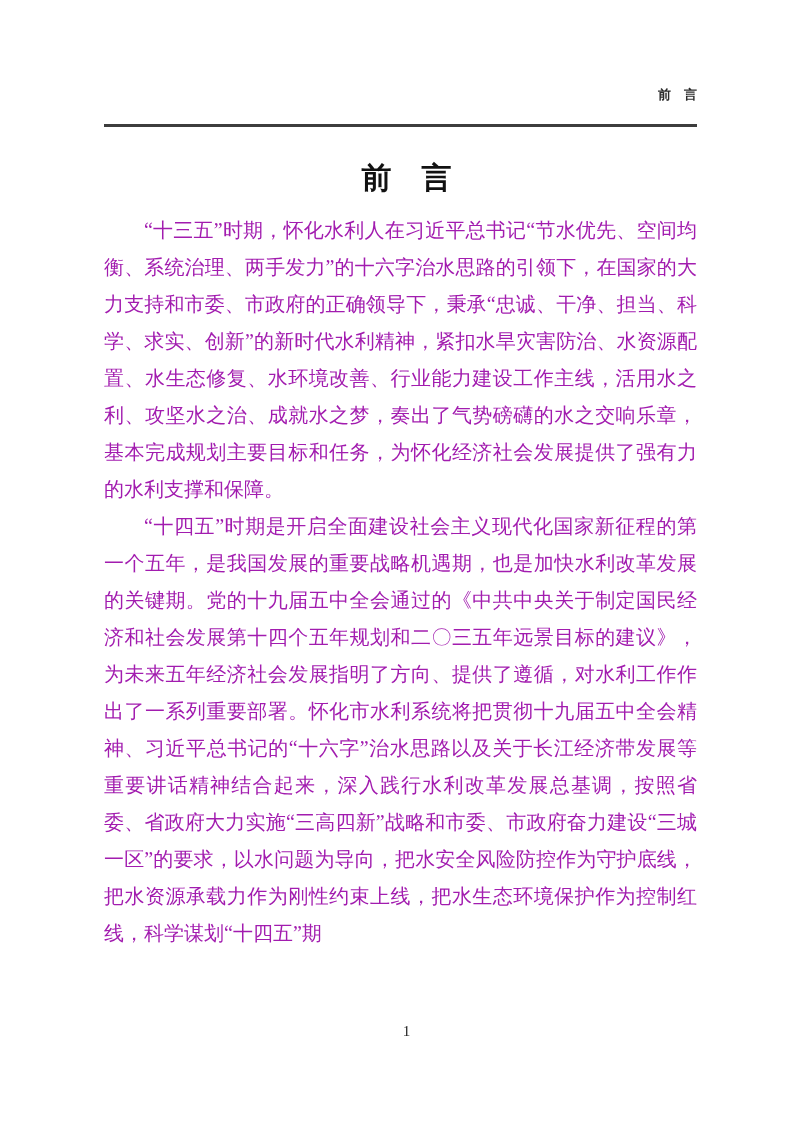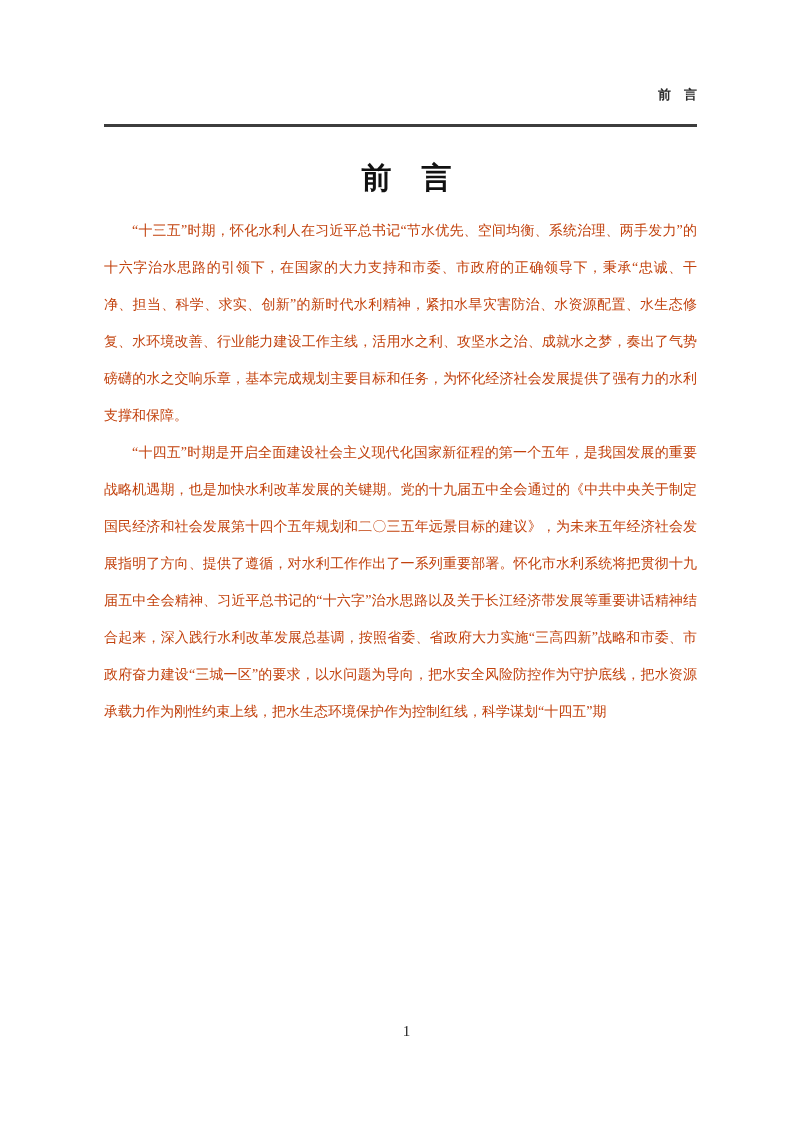"“十三五”时期，怀化水利人在习近平总书记“节水优先、空间均衡、系统治理、两手发力" .body-text { color: #c2410c -> #a21caf; font-size: 14px -> 20px }
